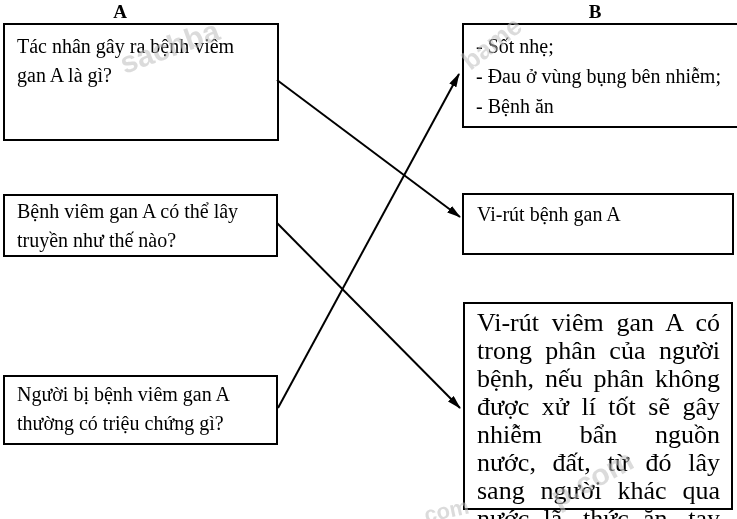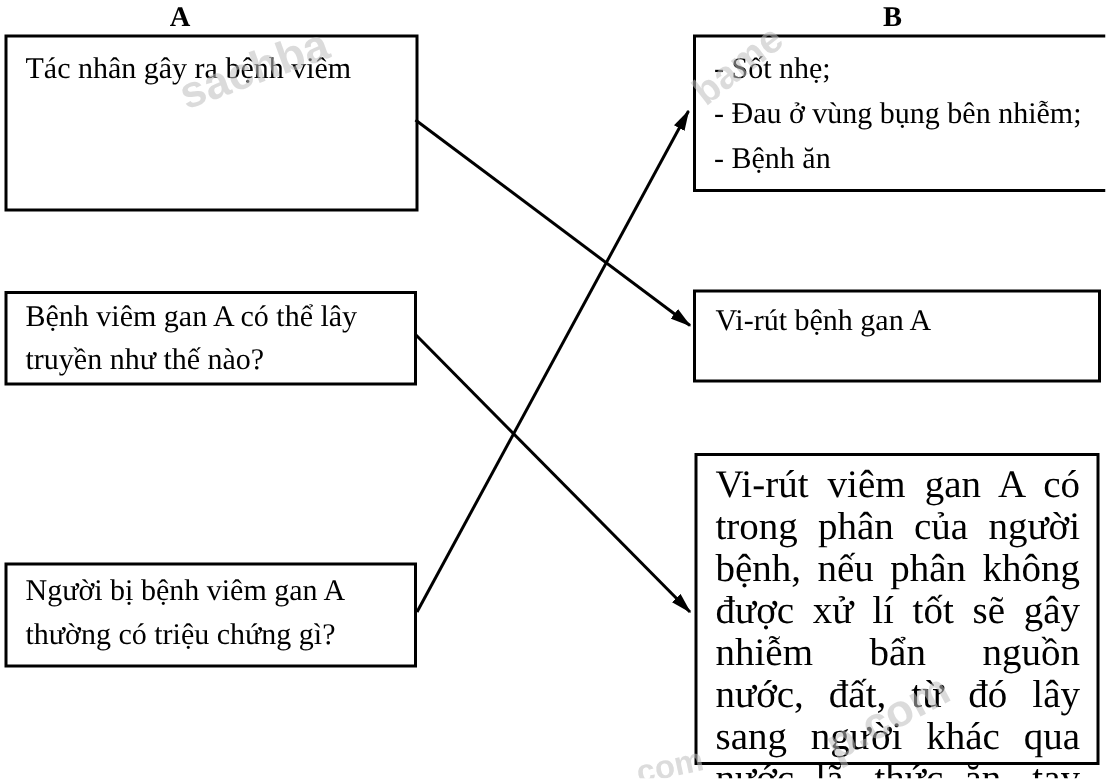"gan A là gì?" div.line { html: none -> <div>gan A là gì?</div> }
